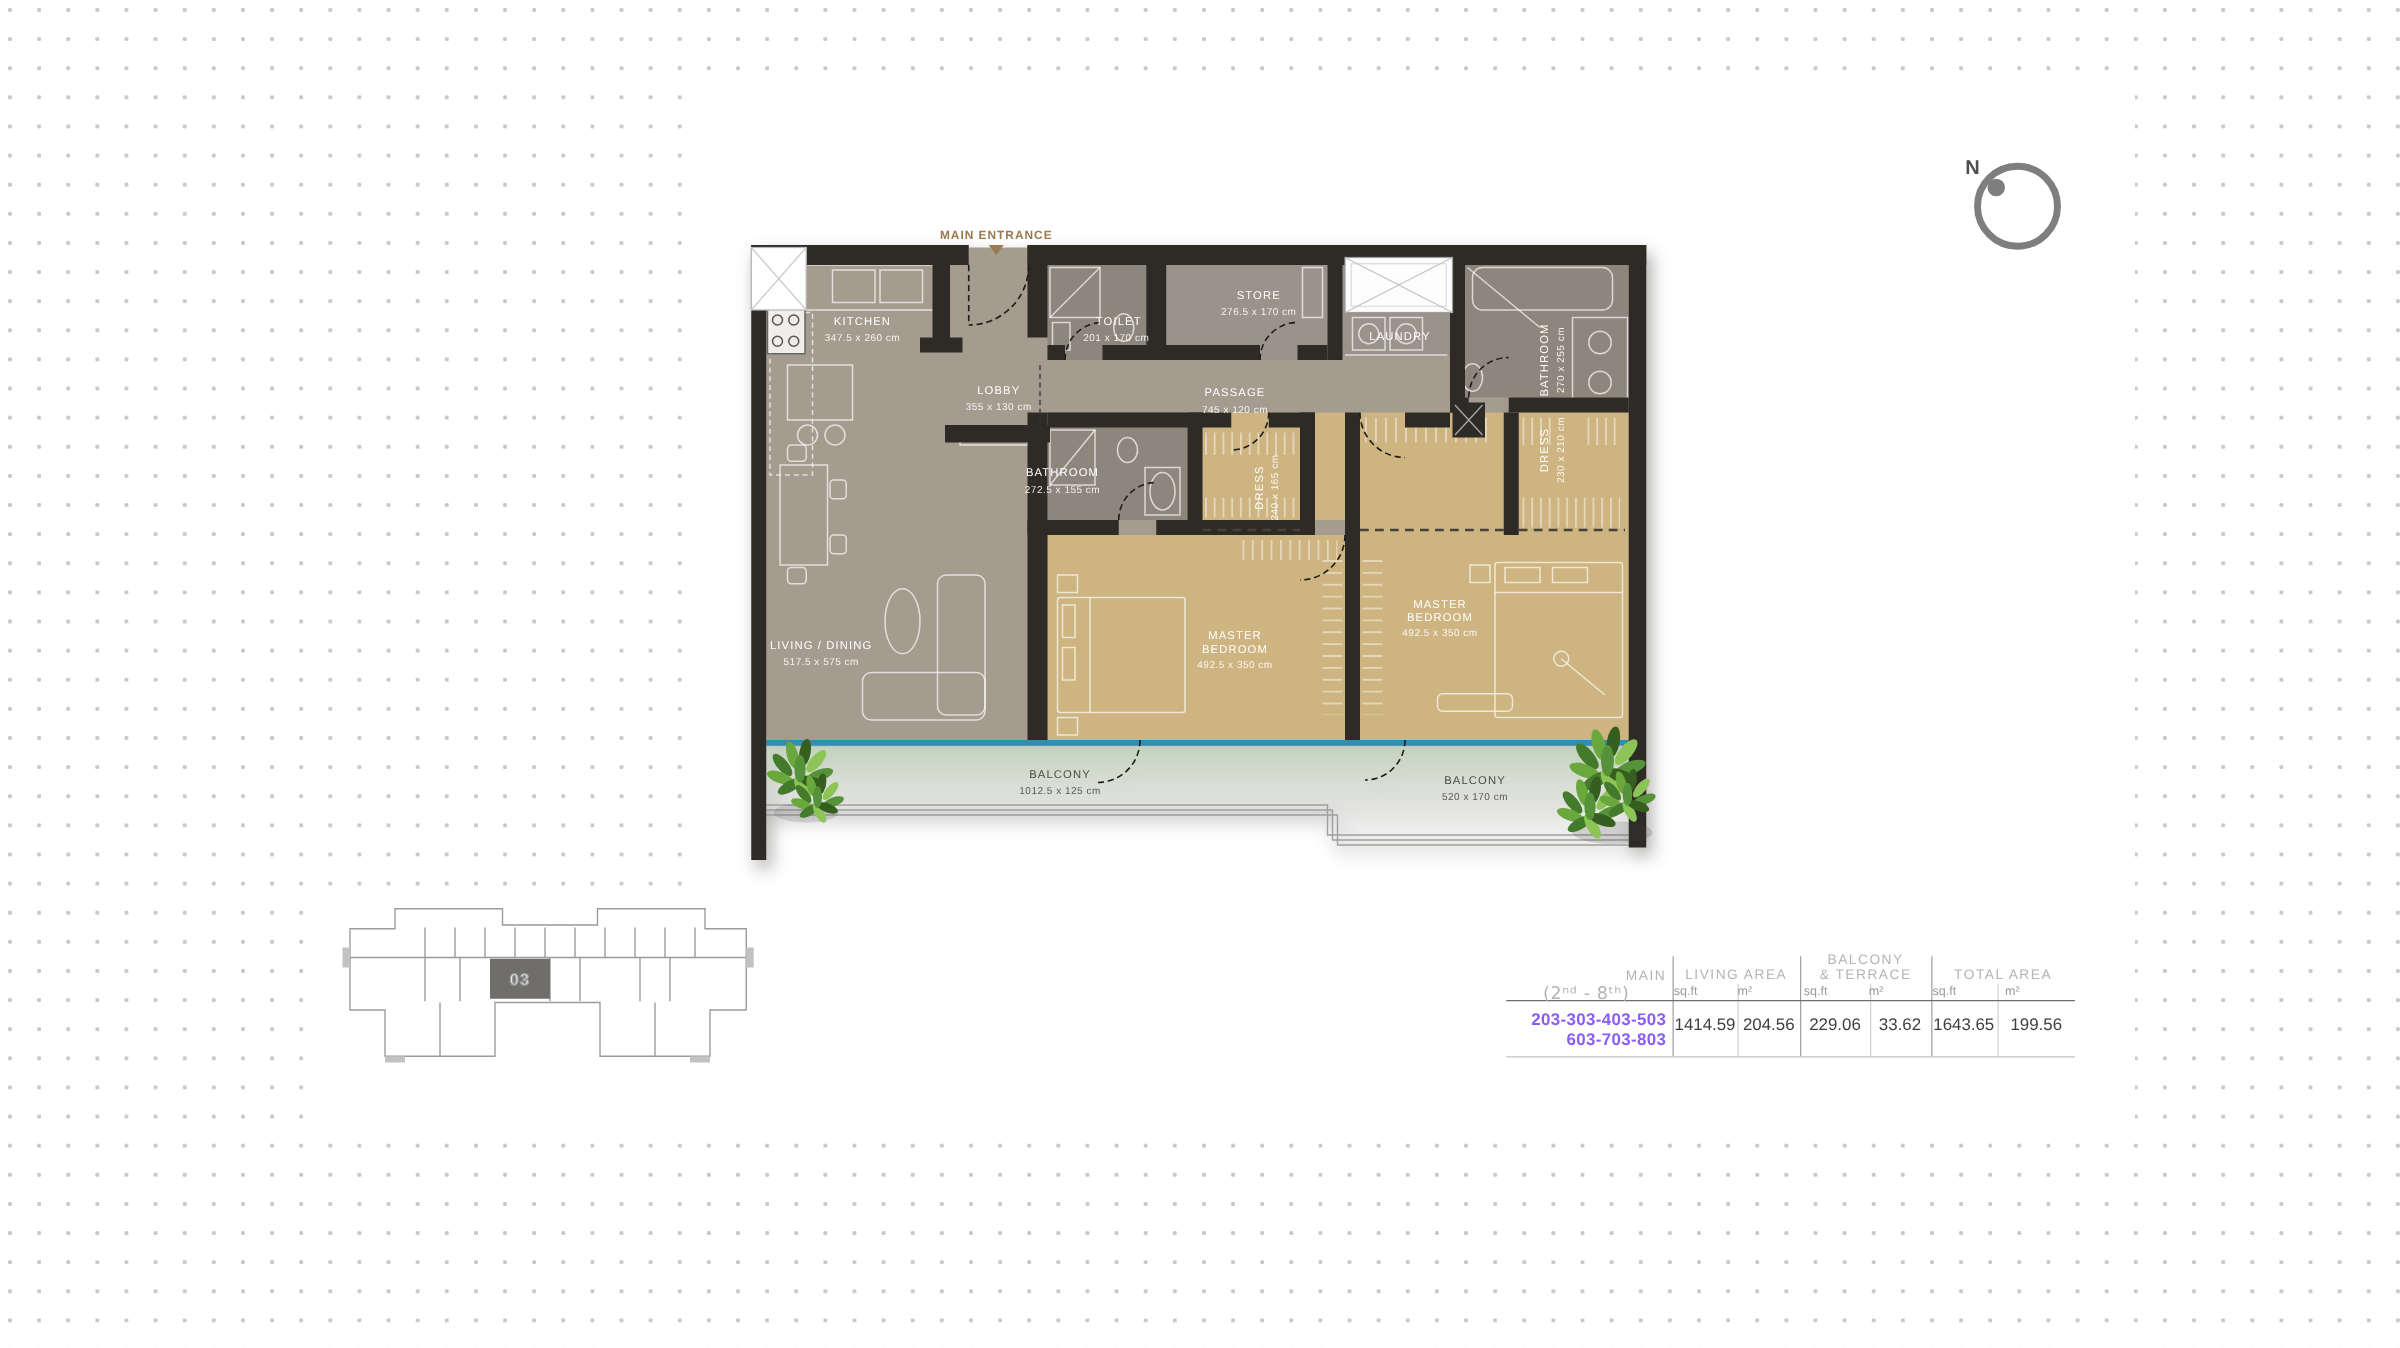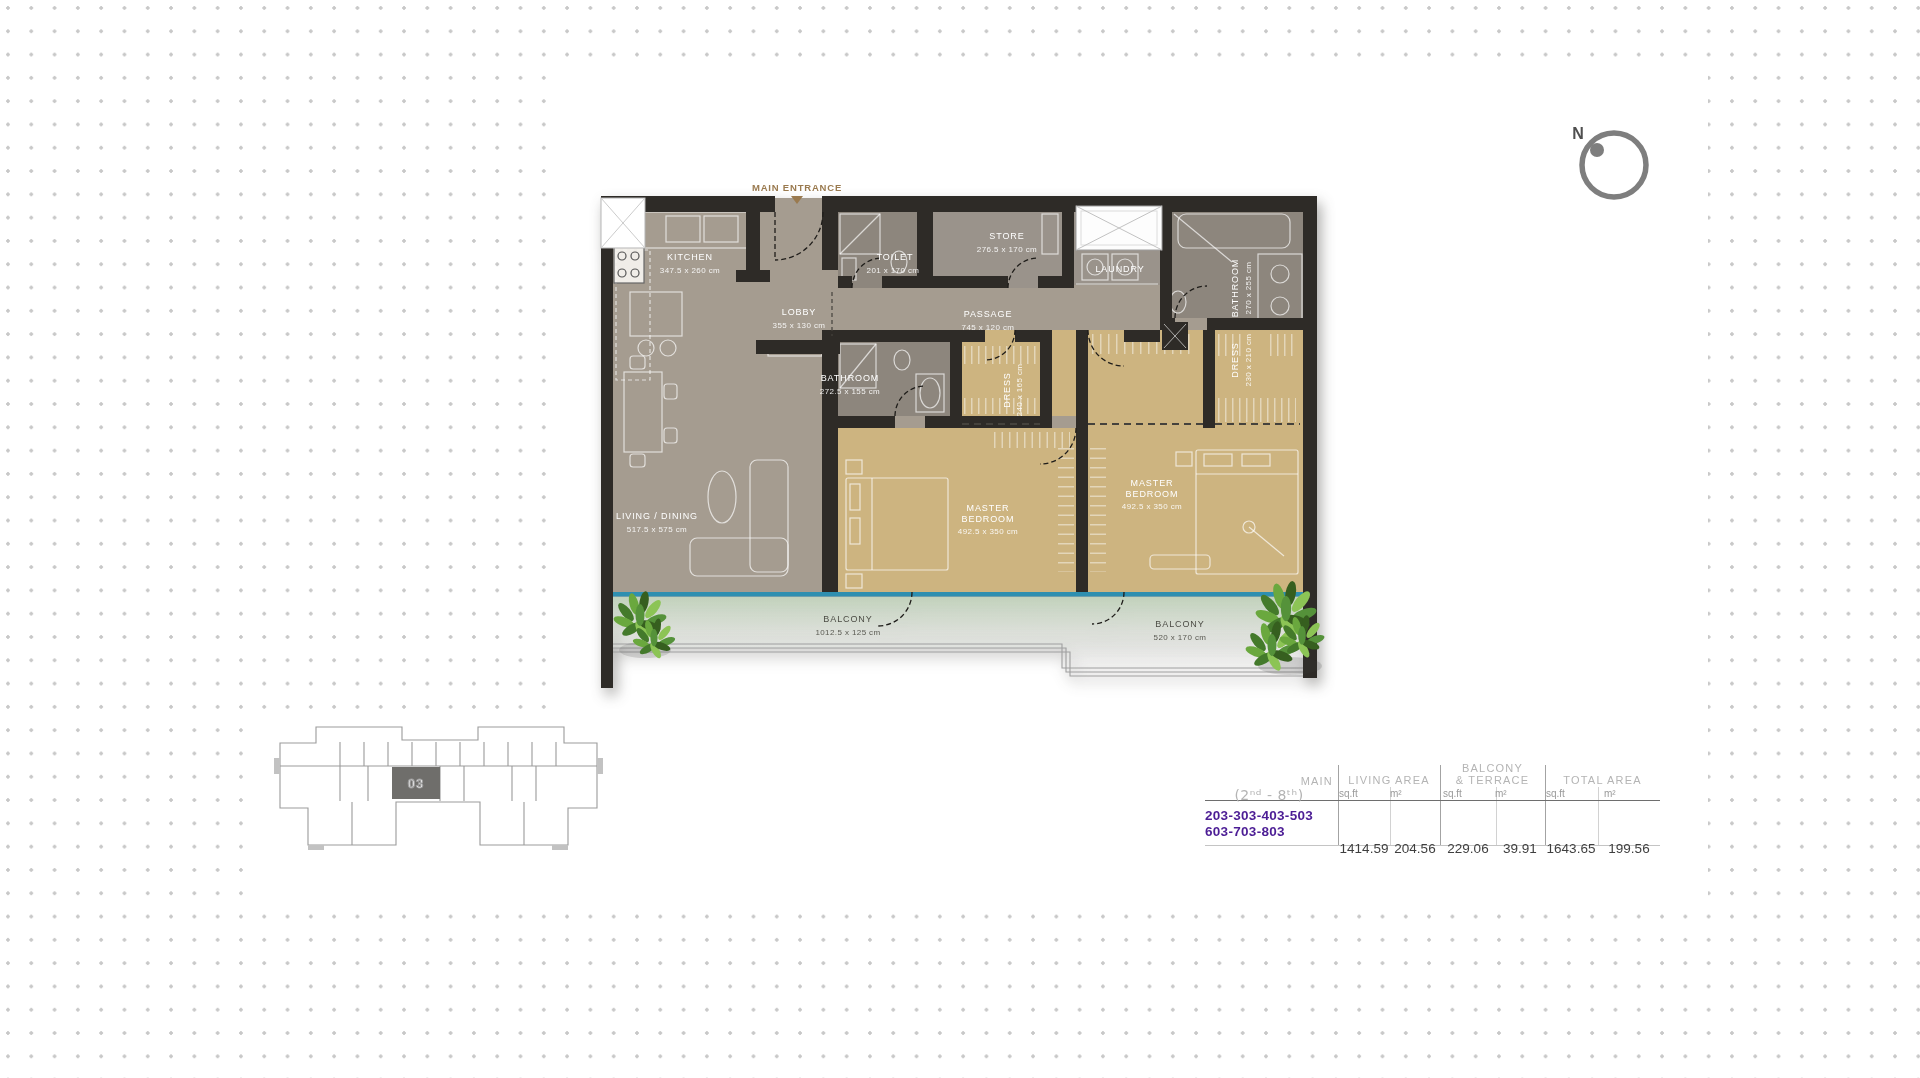"203-303-403-503" .unit-num { color: #4c1d95 -> #8b5cf6; text-align: none -> right }
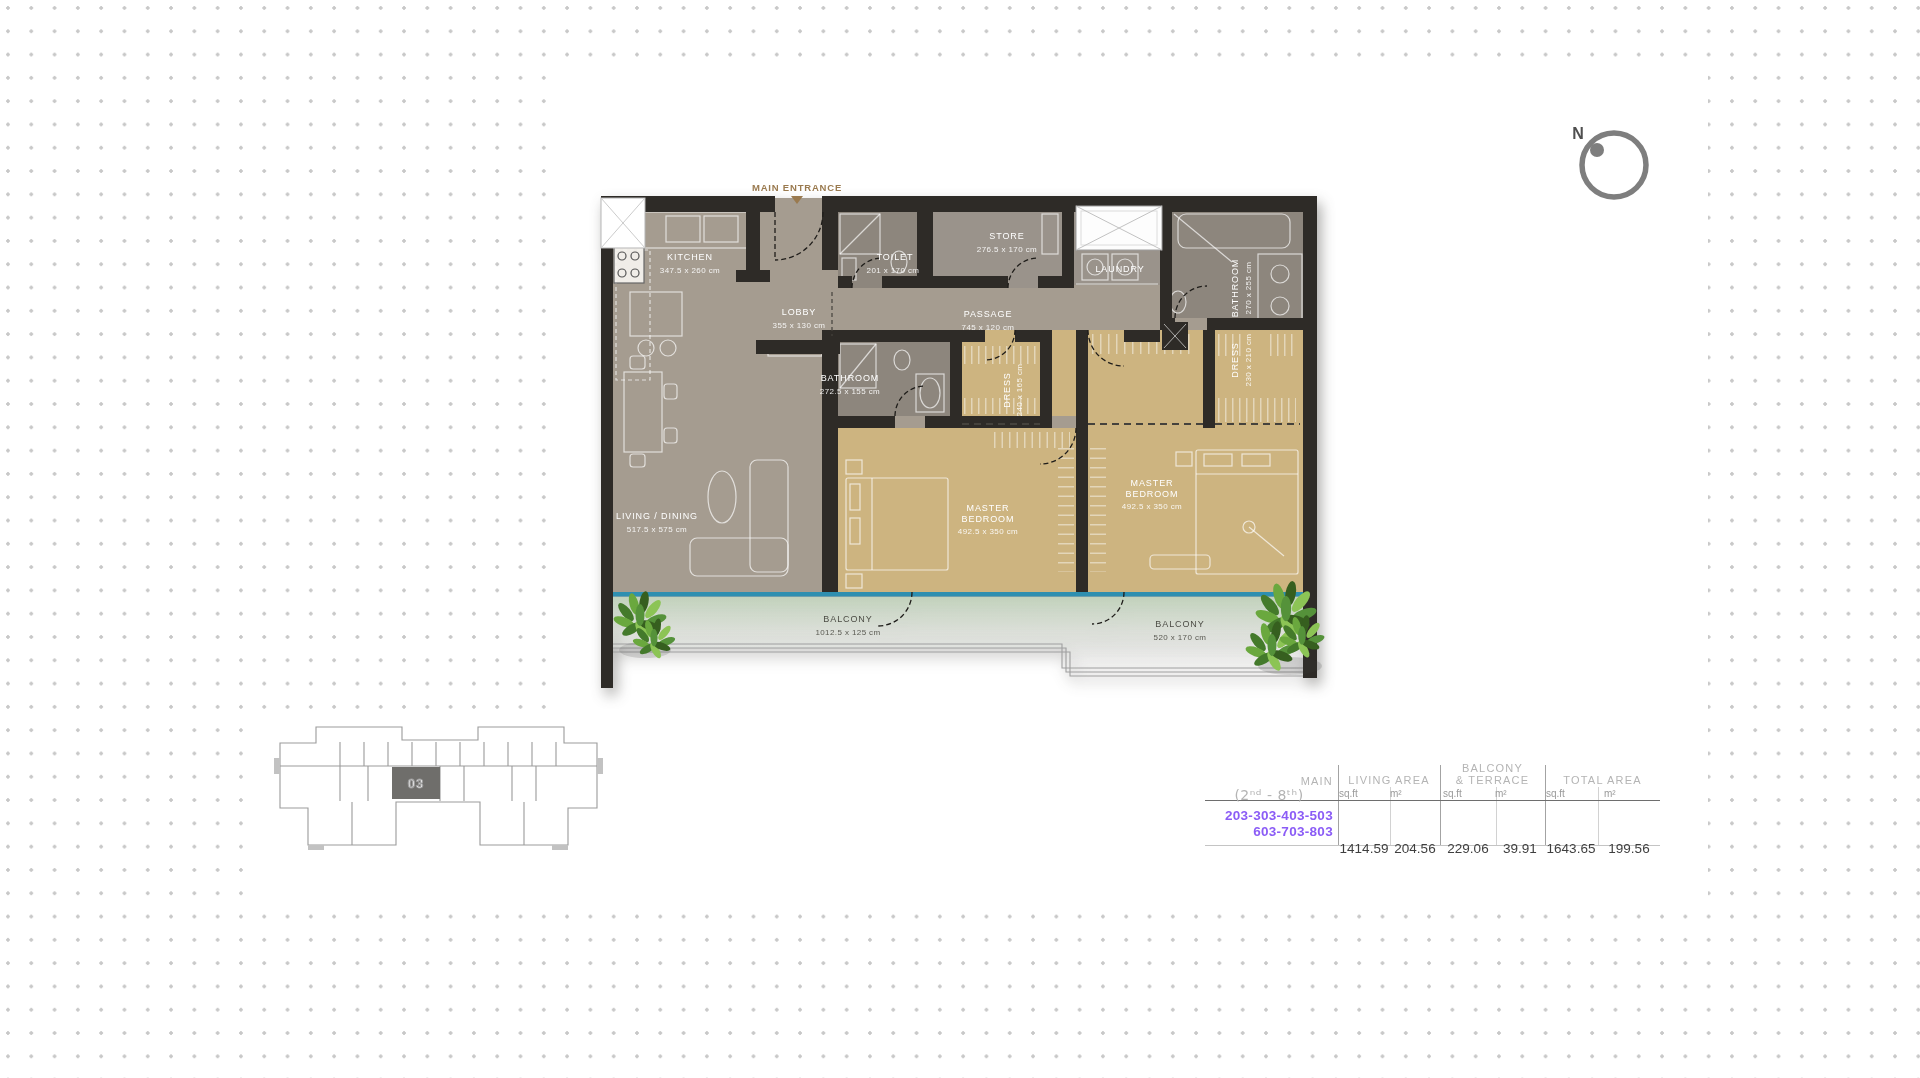"1414.59" .val { margin-top: 29px -> none }
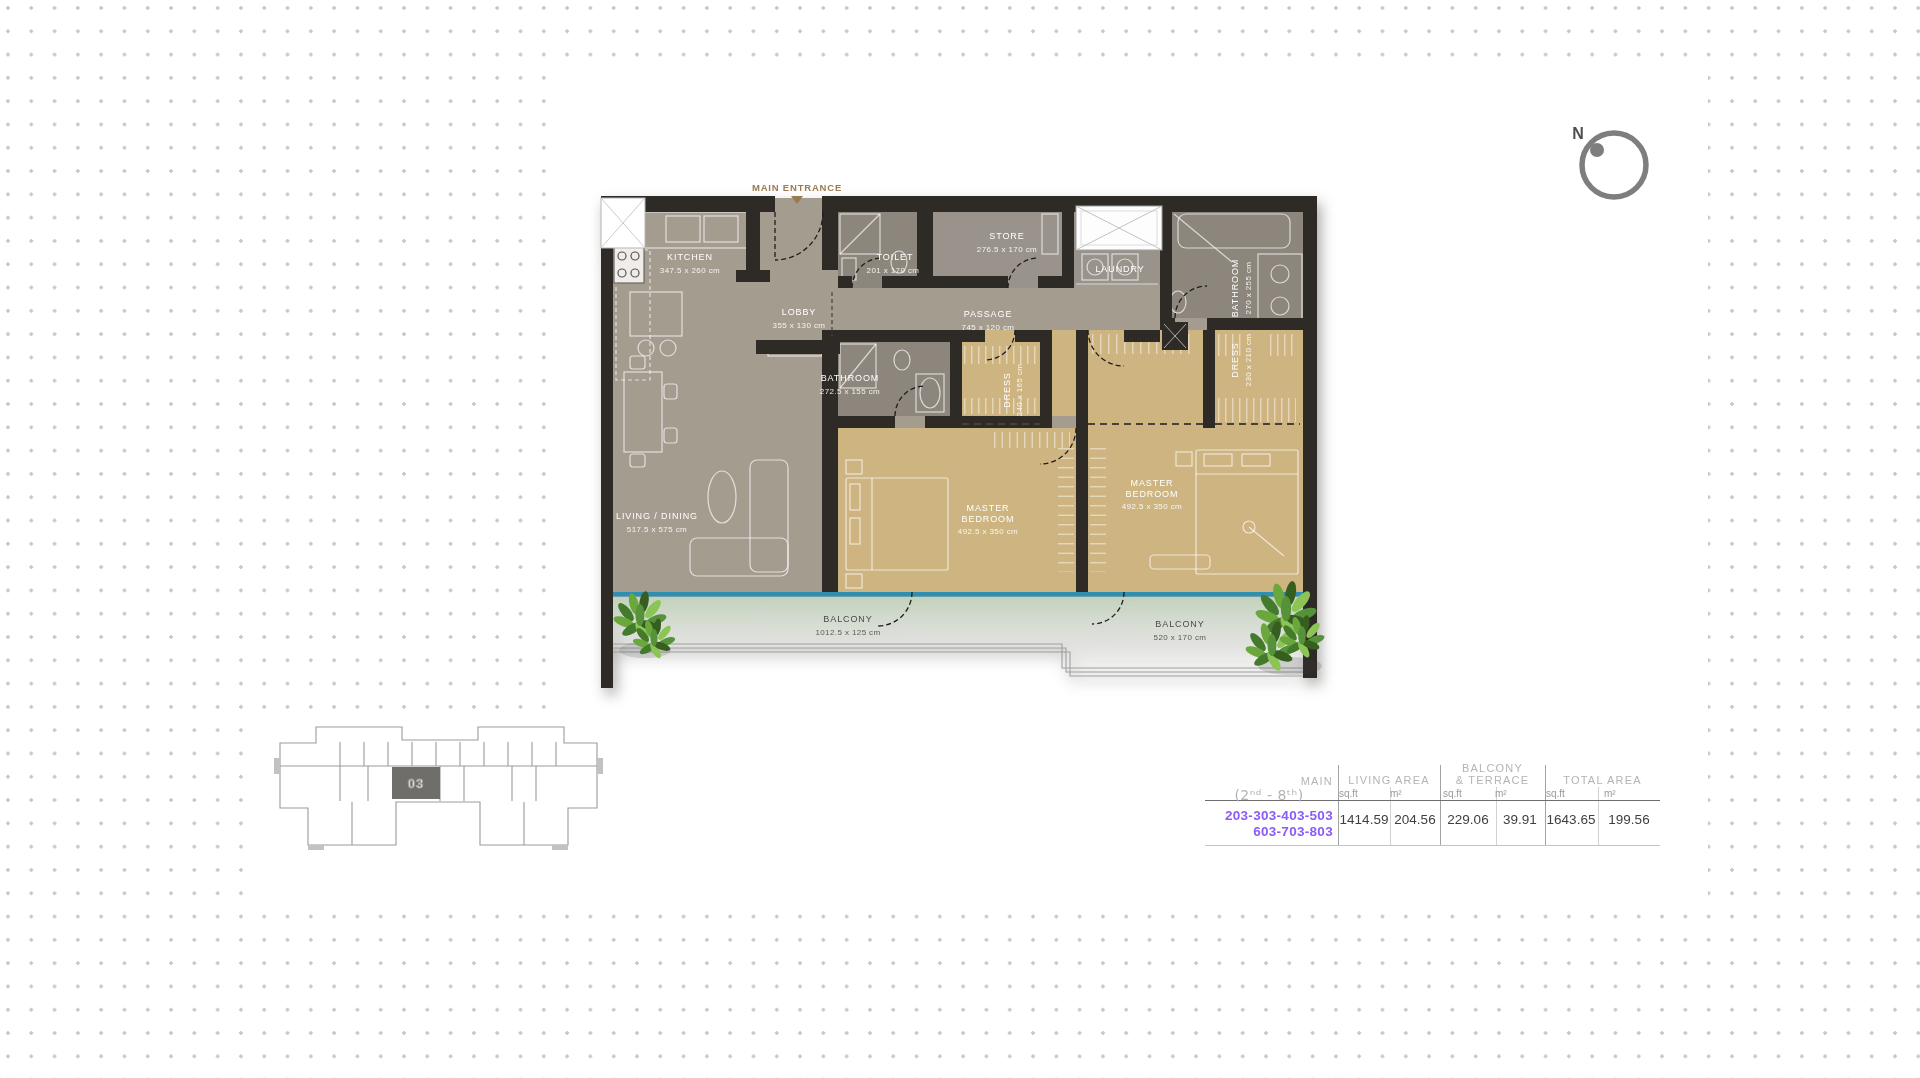"39.91" div.val { text: 39.91 -> 33.62 }
